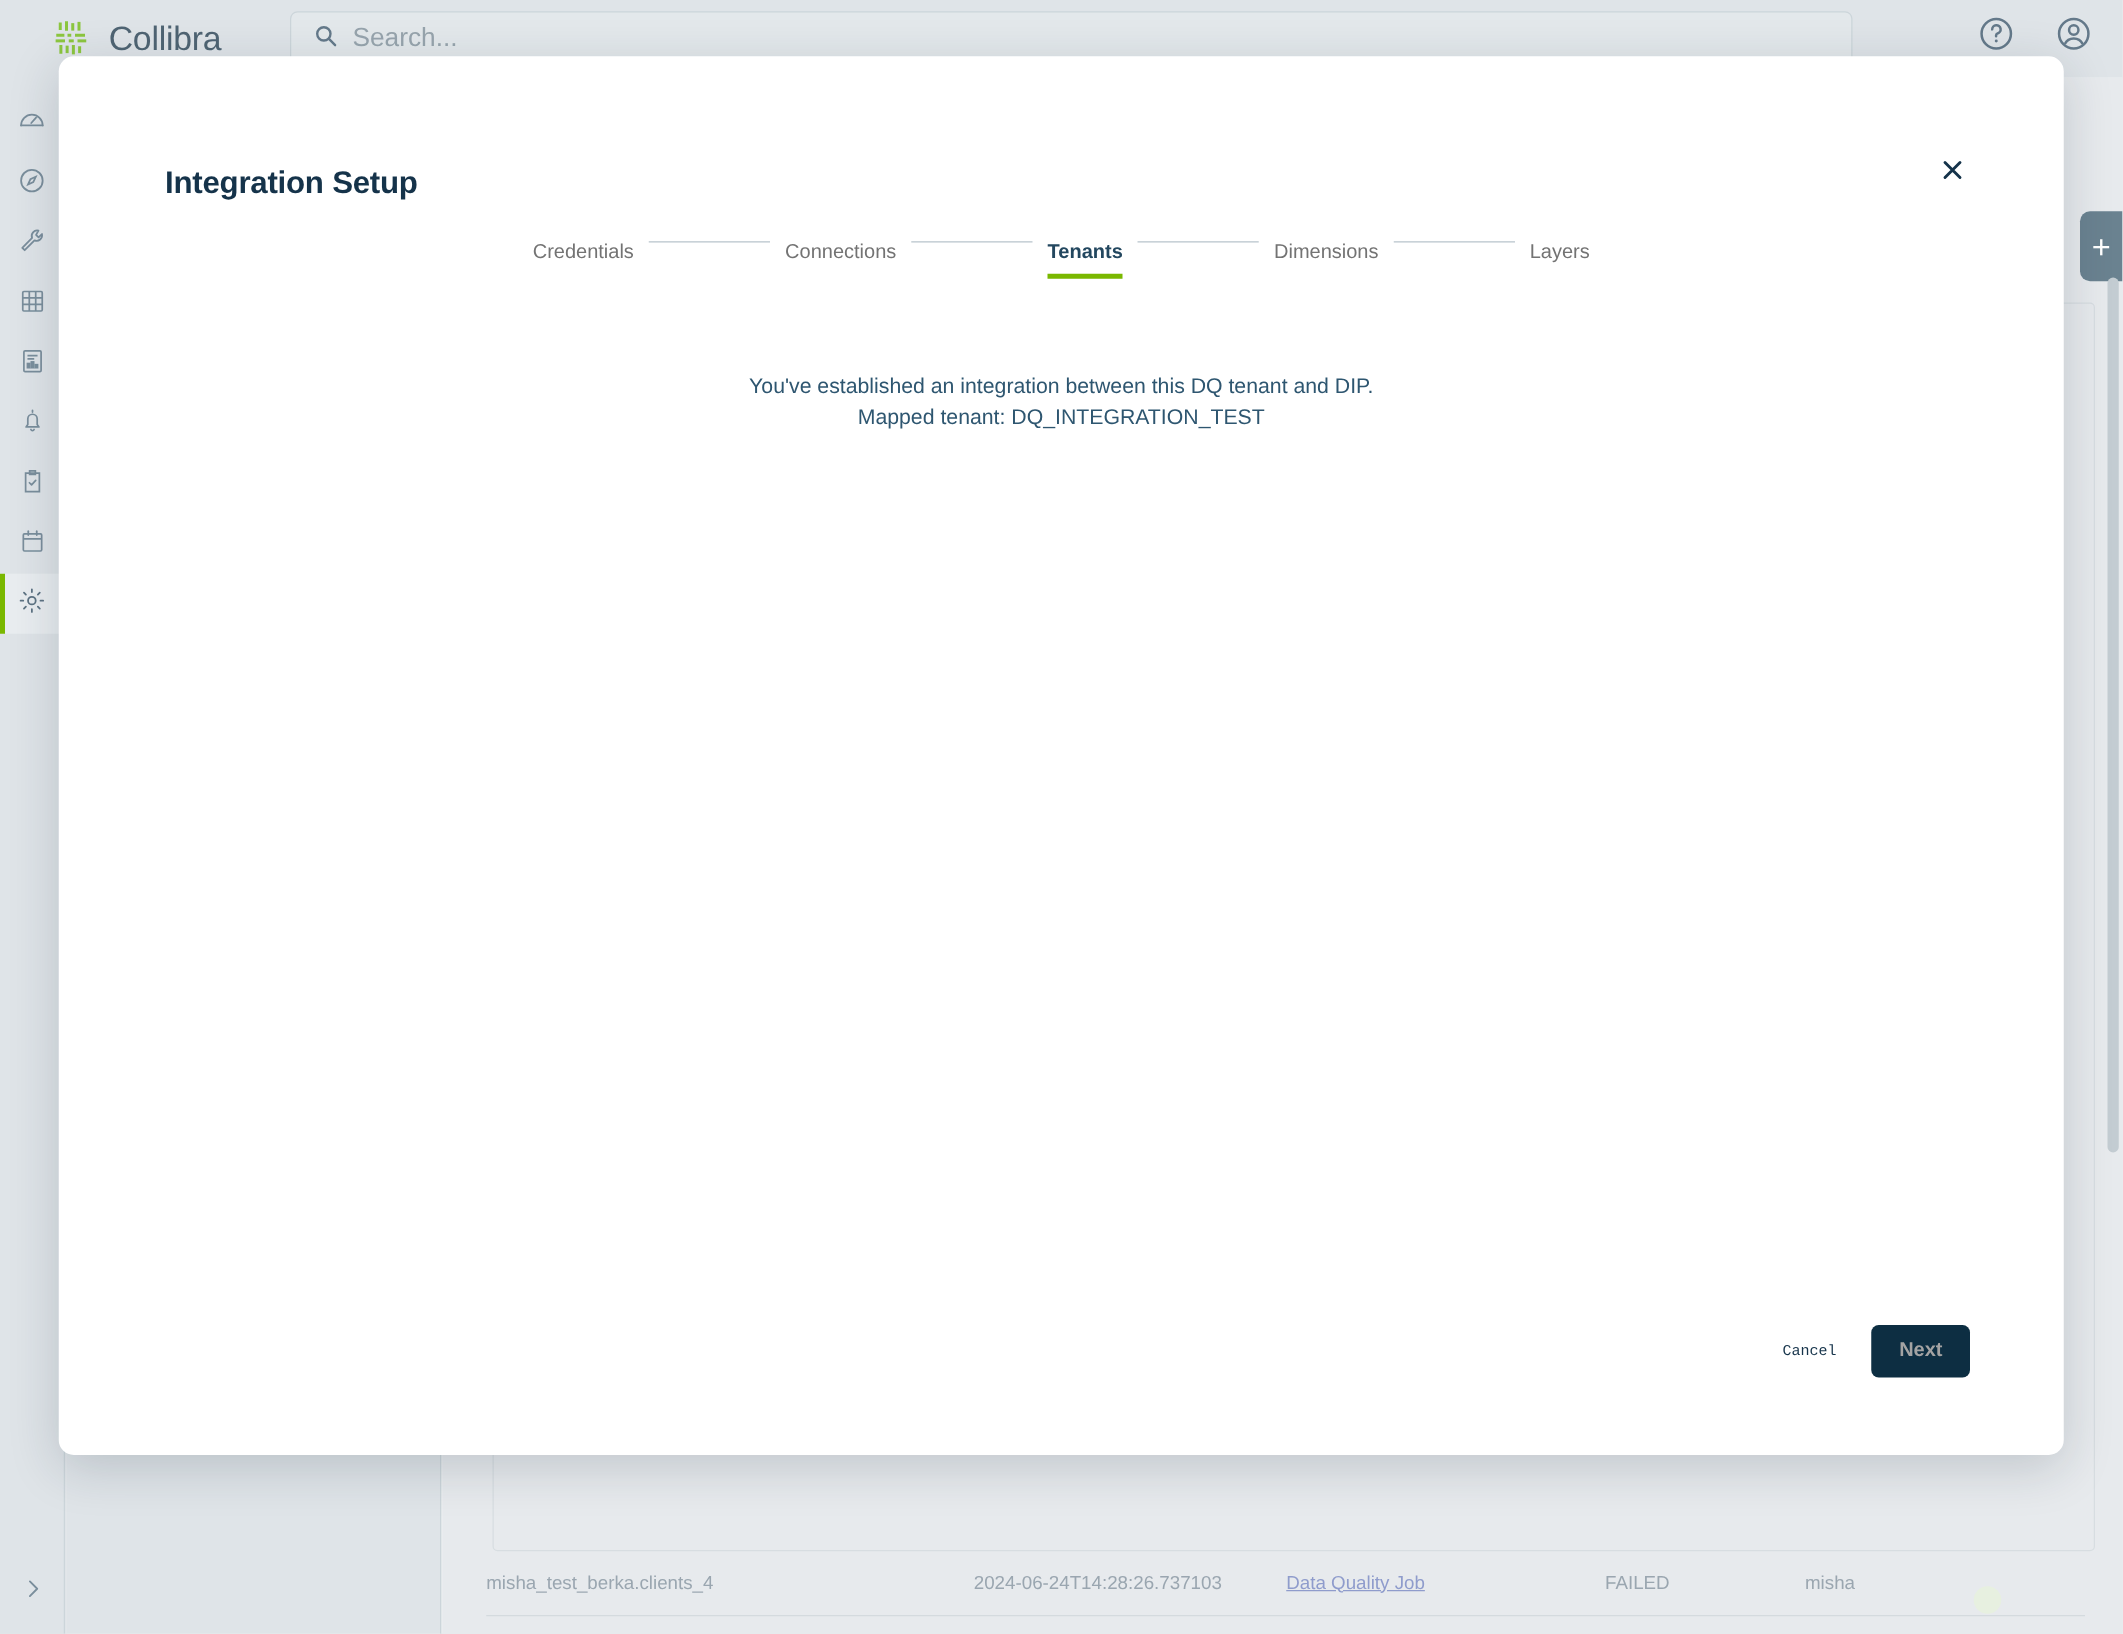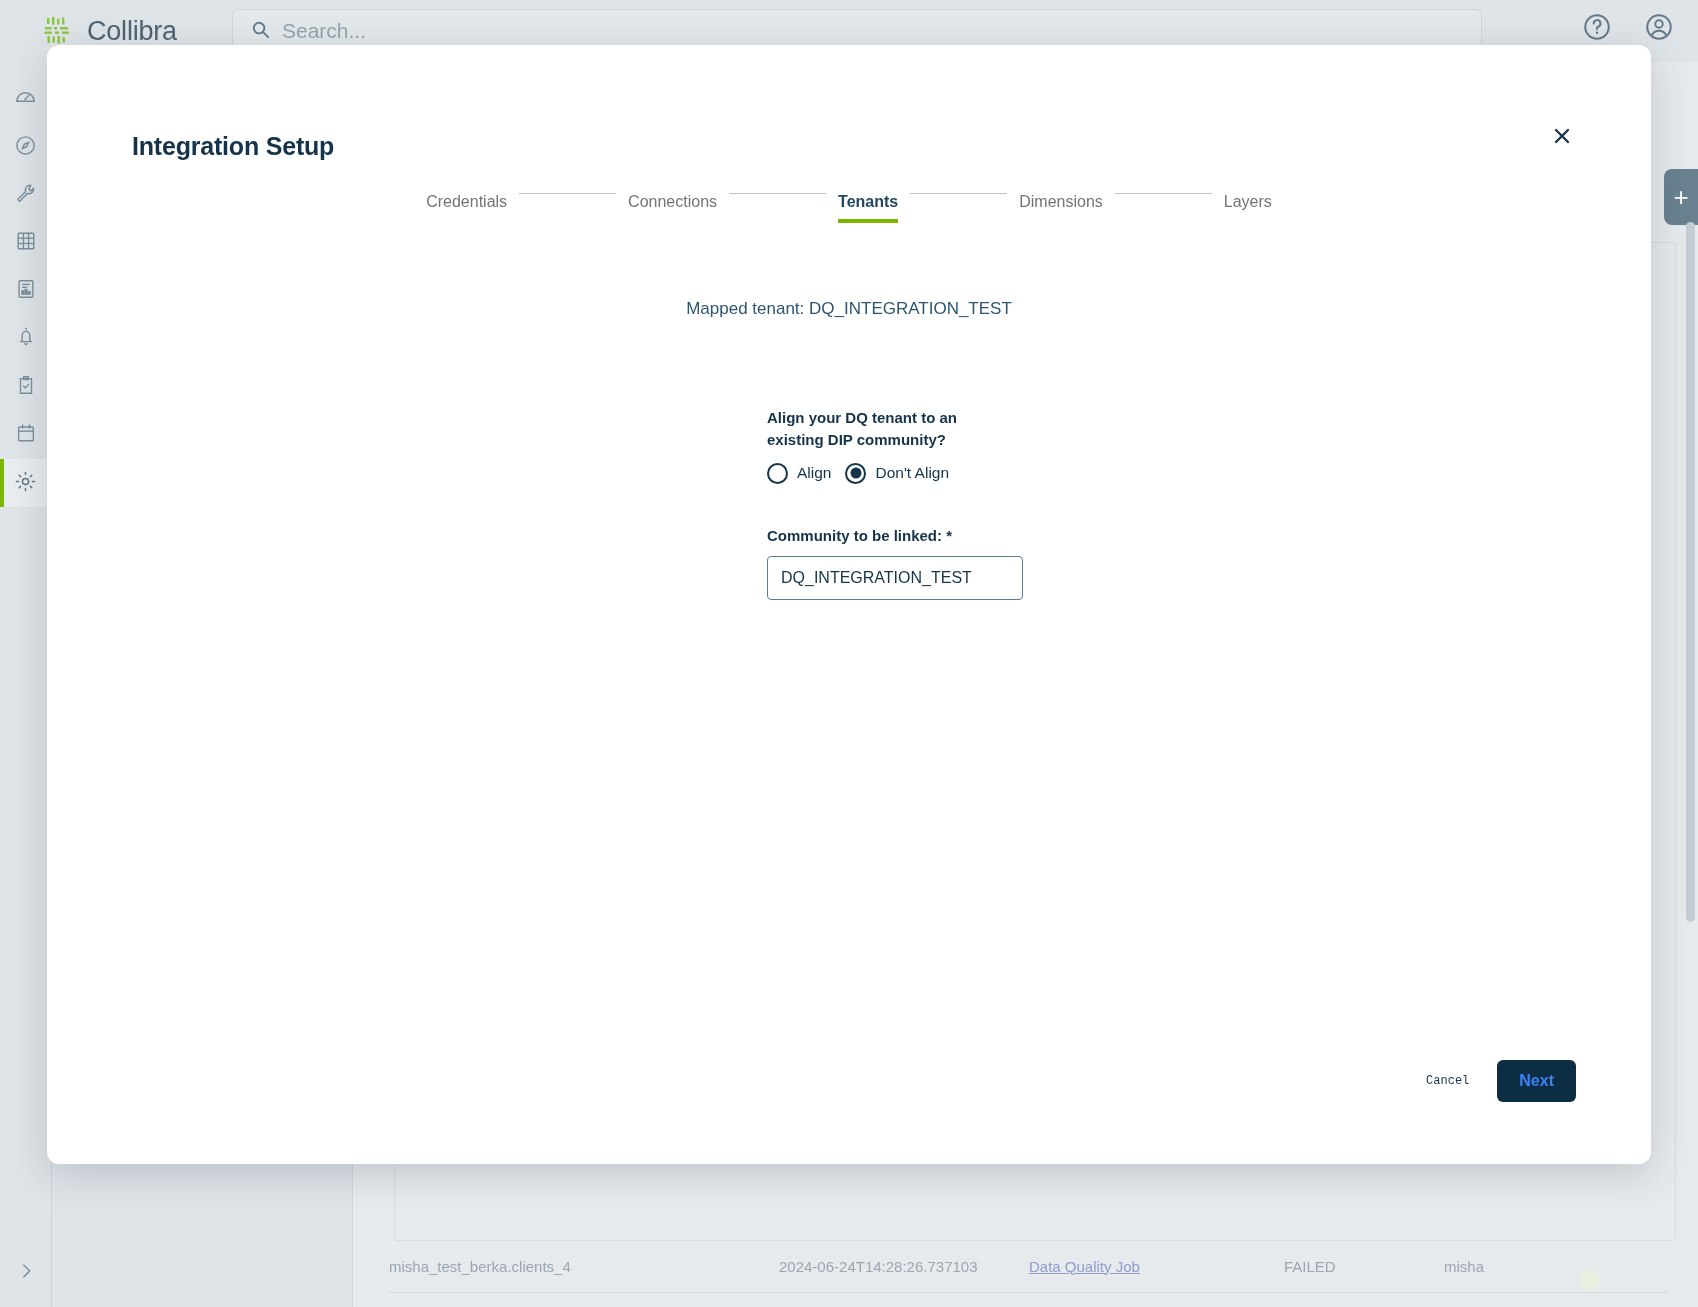"You've established an integration" div { html: none -> <div>You've established an integration between this DQ tenant and DIP.</div> }
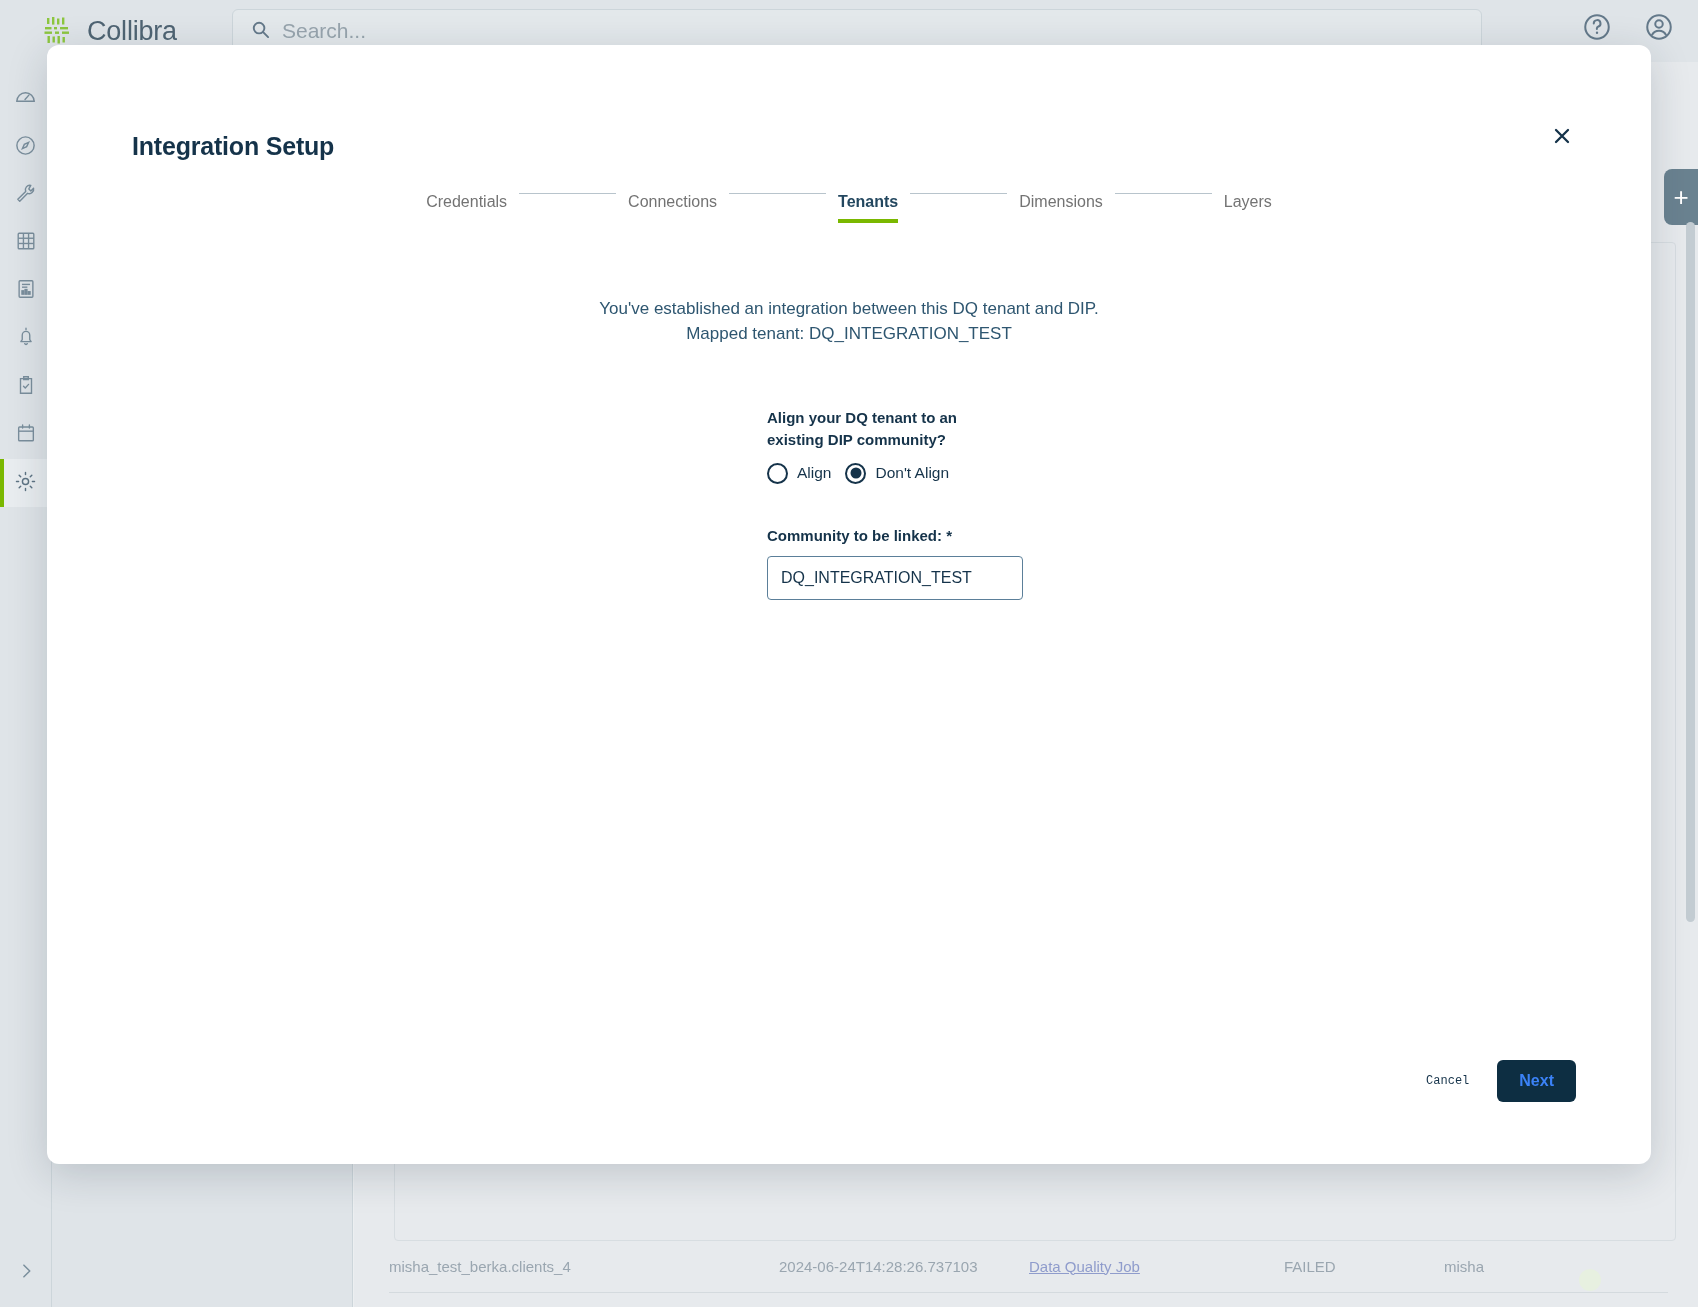"Align your DQ tenant to" div.form-block { html: <div> <div>Align your DQ tenant to an existing DIP community?</div> <div> <label> <span></span> <span>Align</span> </label> <label> <span></span> <span>Don't Align</span> </label> </div> <div>Community to be linked: *</div> <input> </div> -> none }
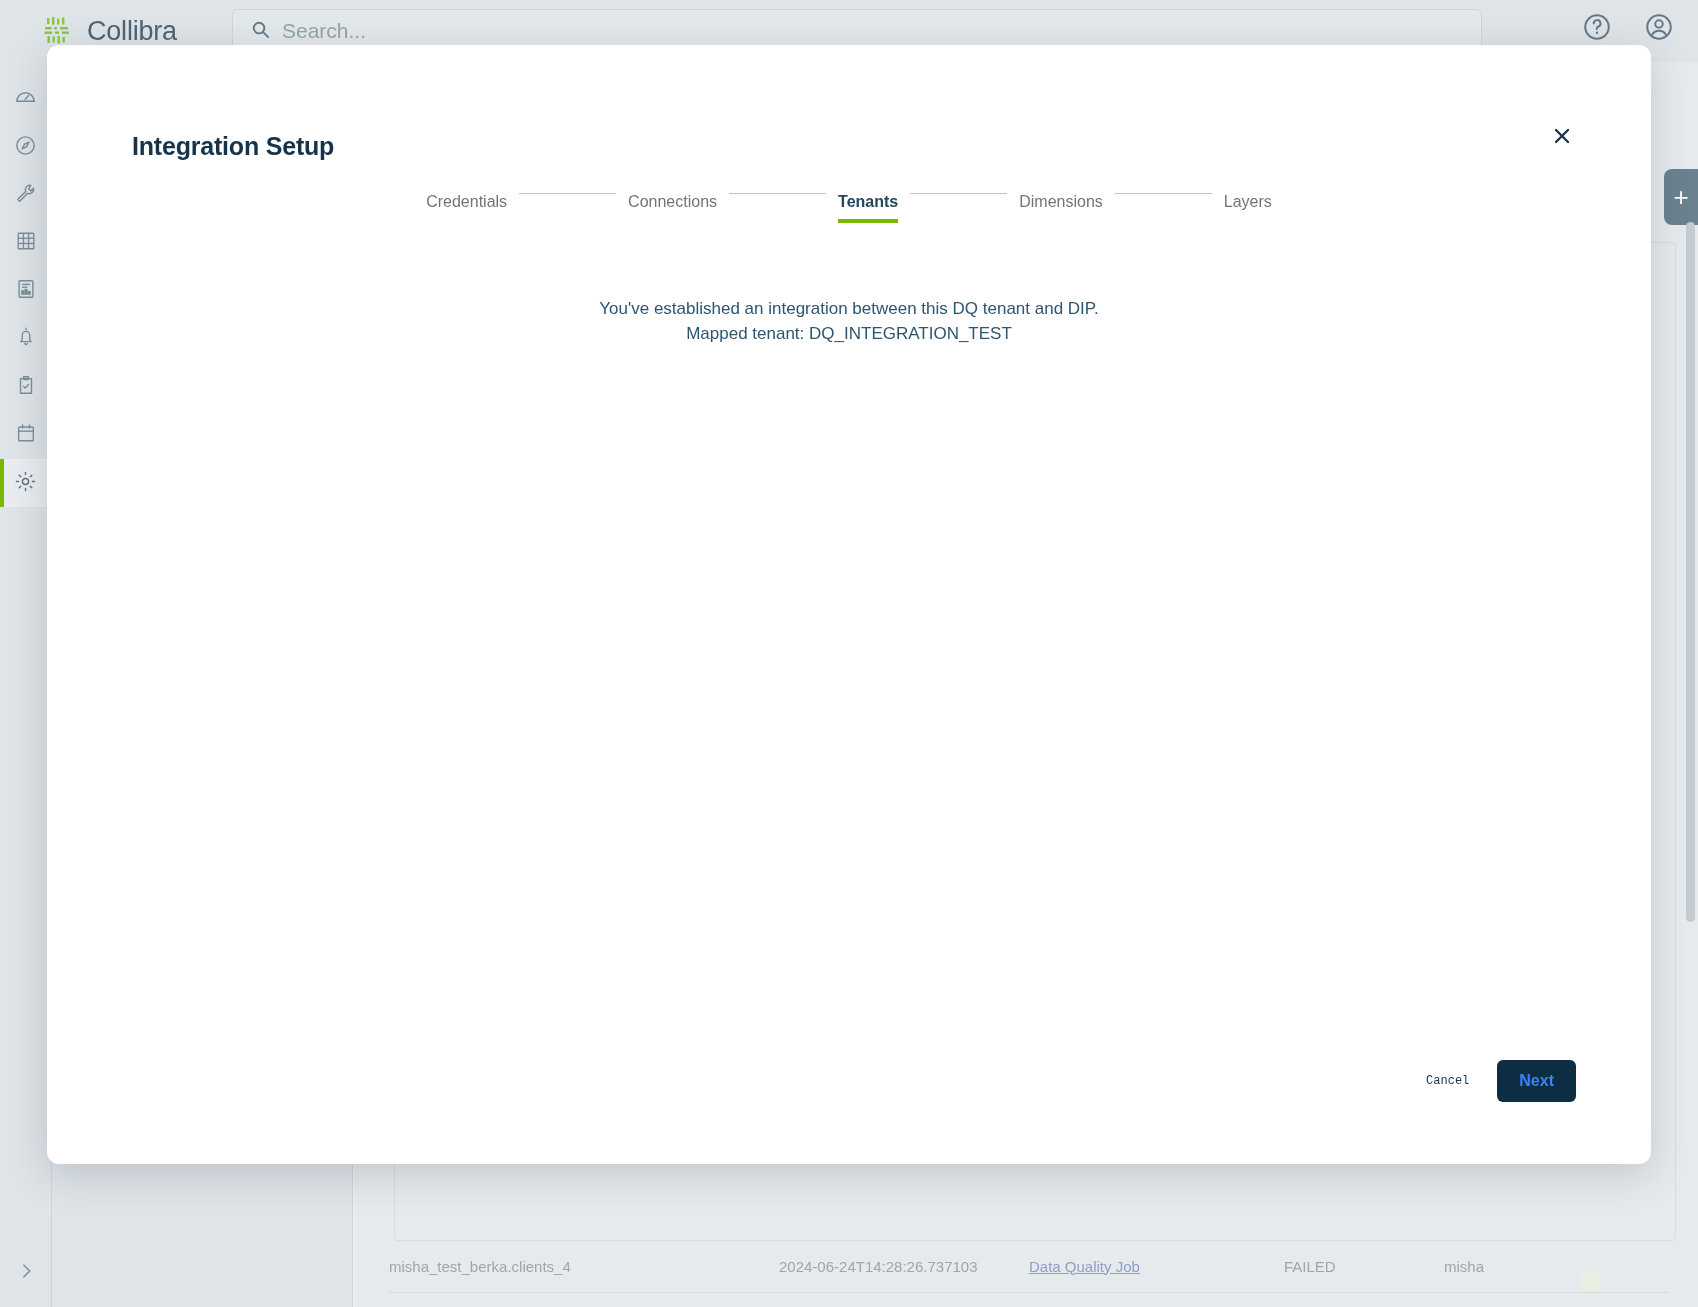"Next" .btn-next { color: #3b82f6 -> #a3a3a3 }
